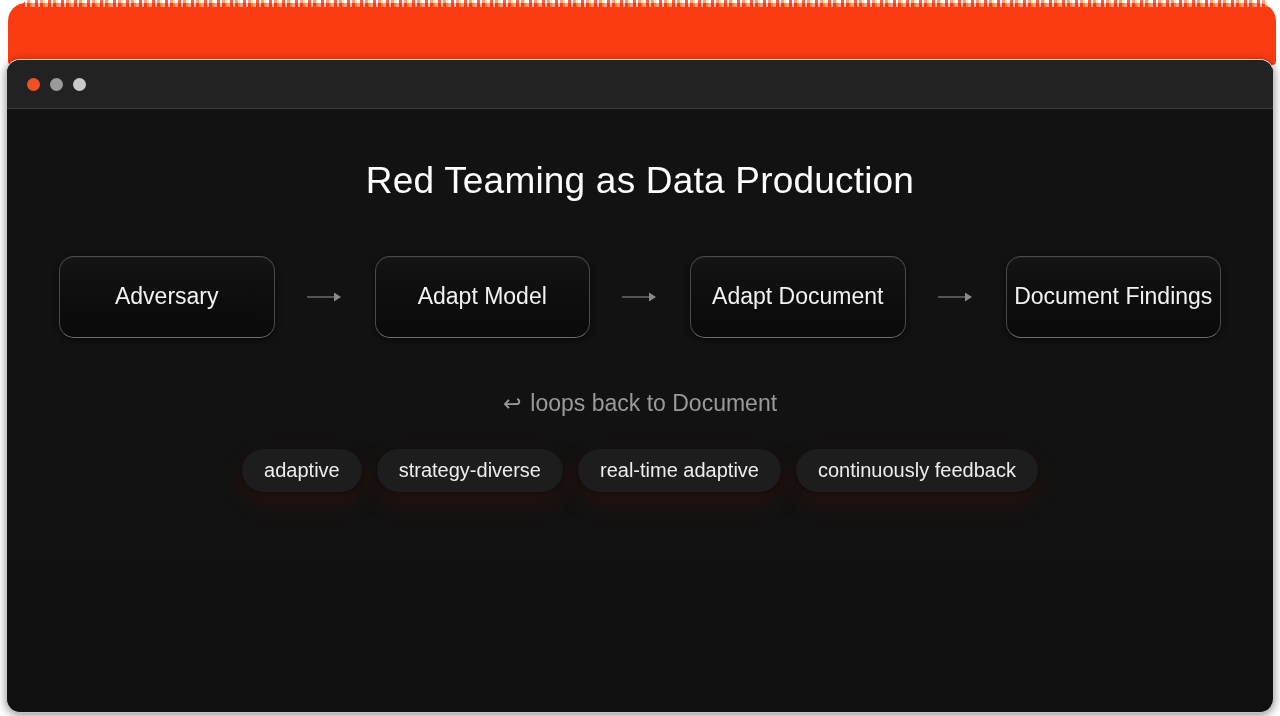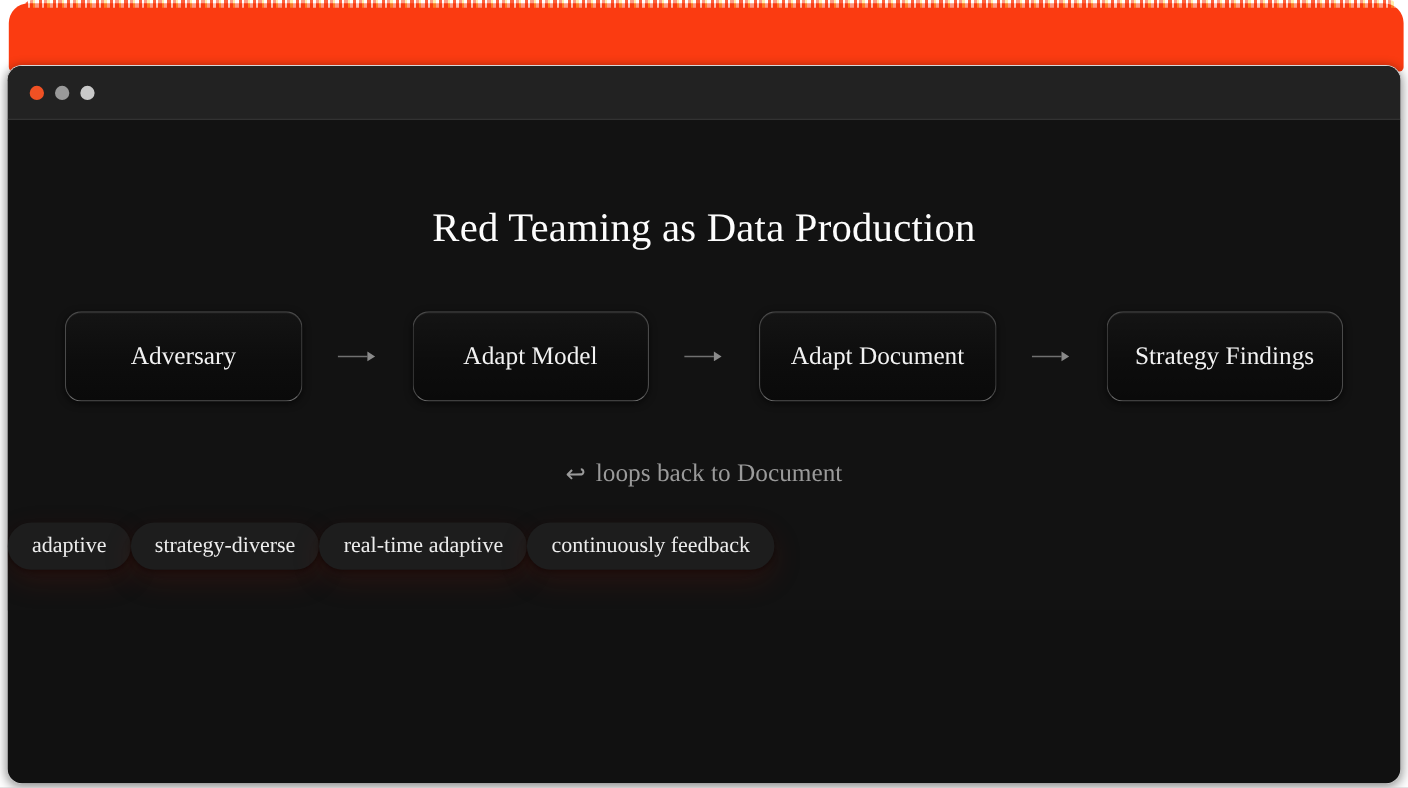"Red Teaming as Data Production" .canvas { font-family: Liberation Serif, serif -> none; padding-top: 79px -> 52px }
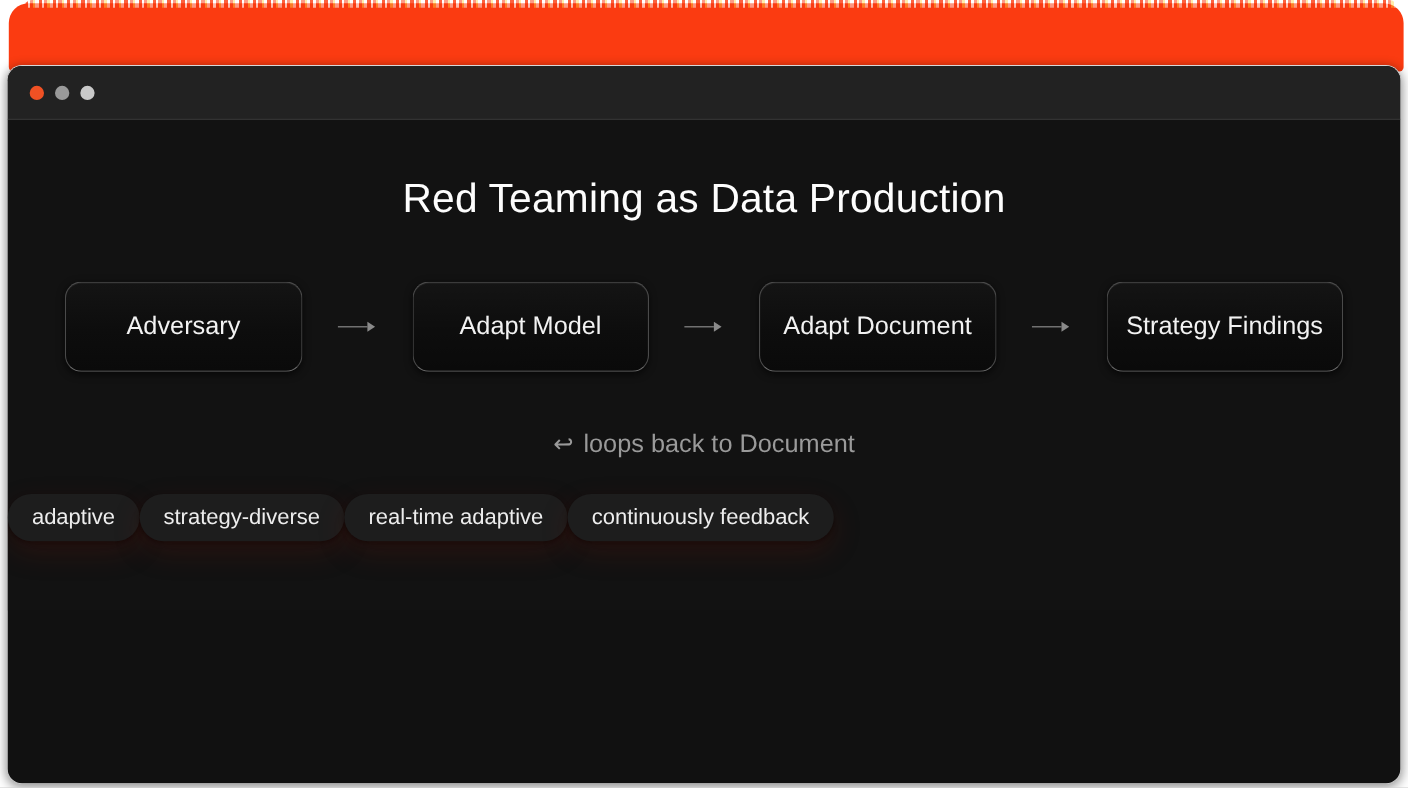"Strategy Findings" div.flow-box { text: Strategy -> Document }
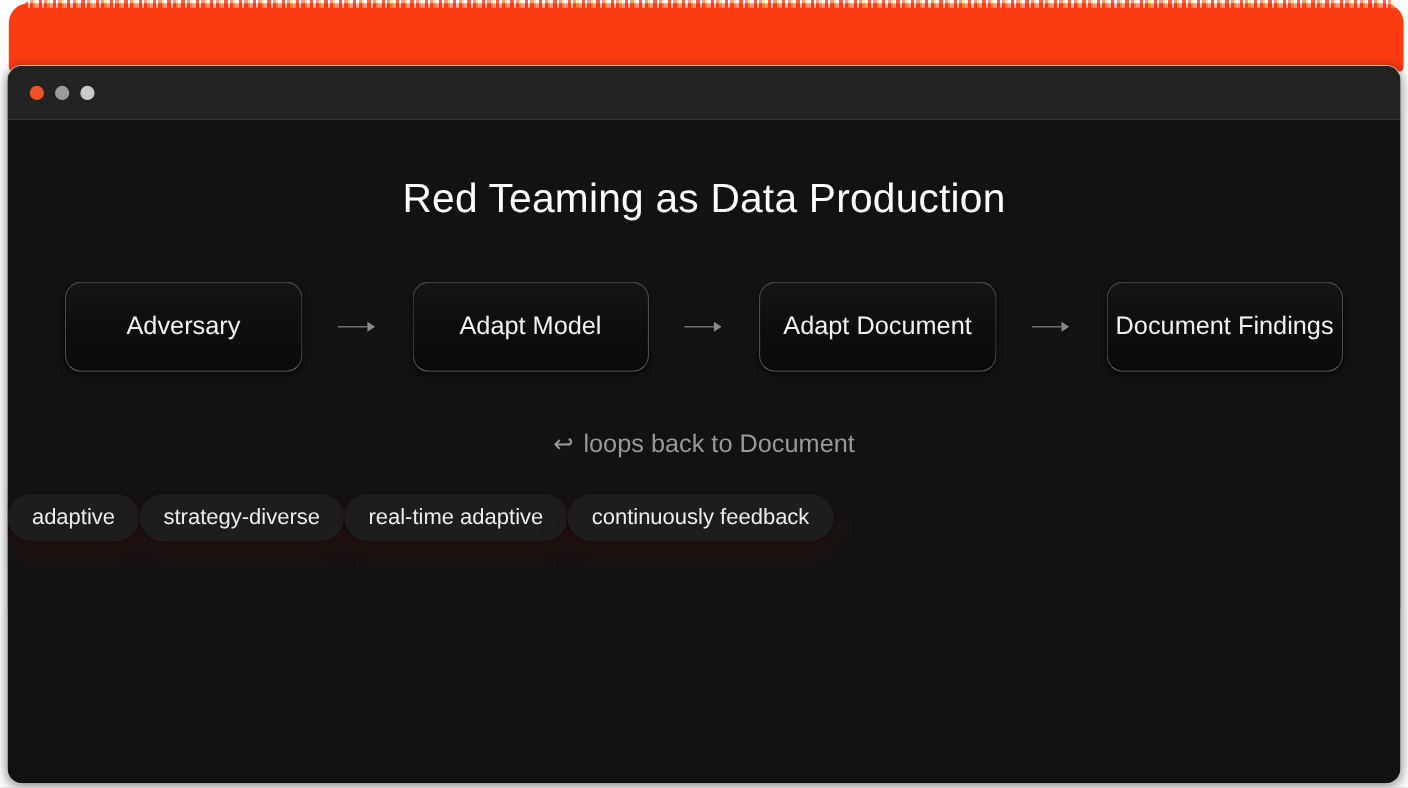"adaptive" .tag-row { gap: 0 -> 15px; justify-content: none -> center }
